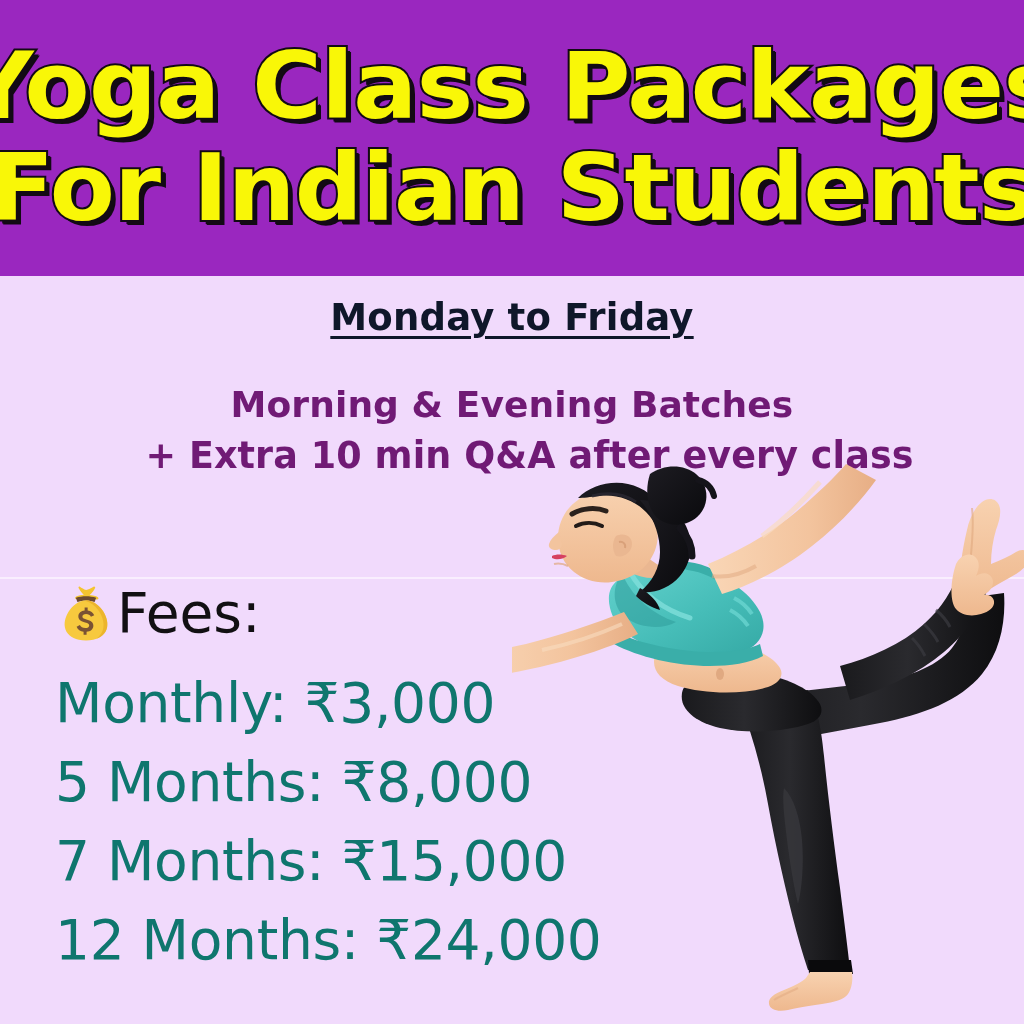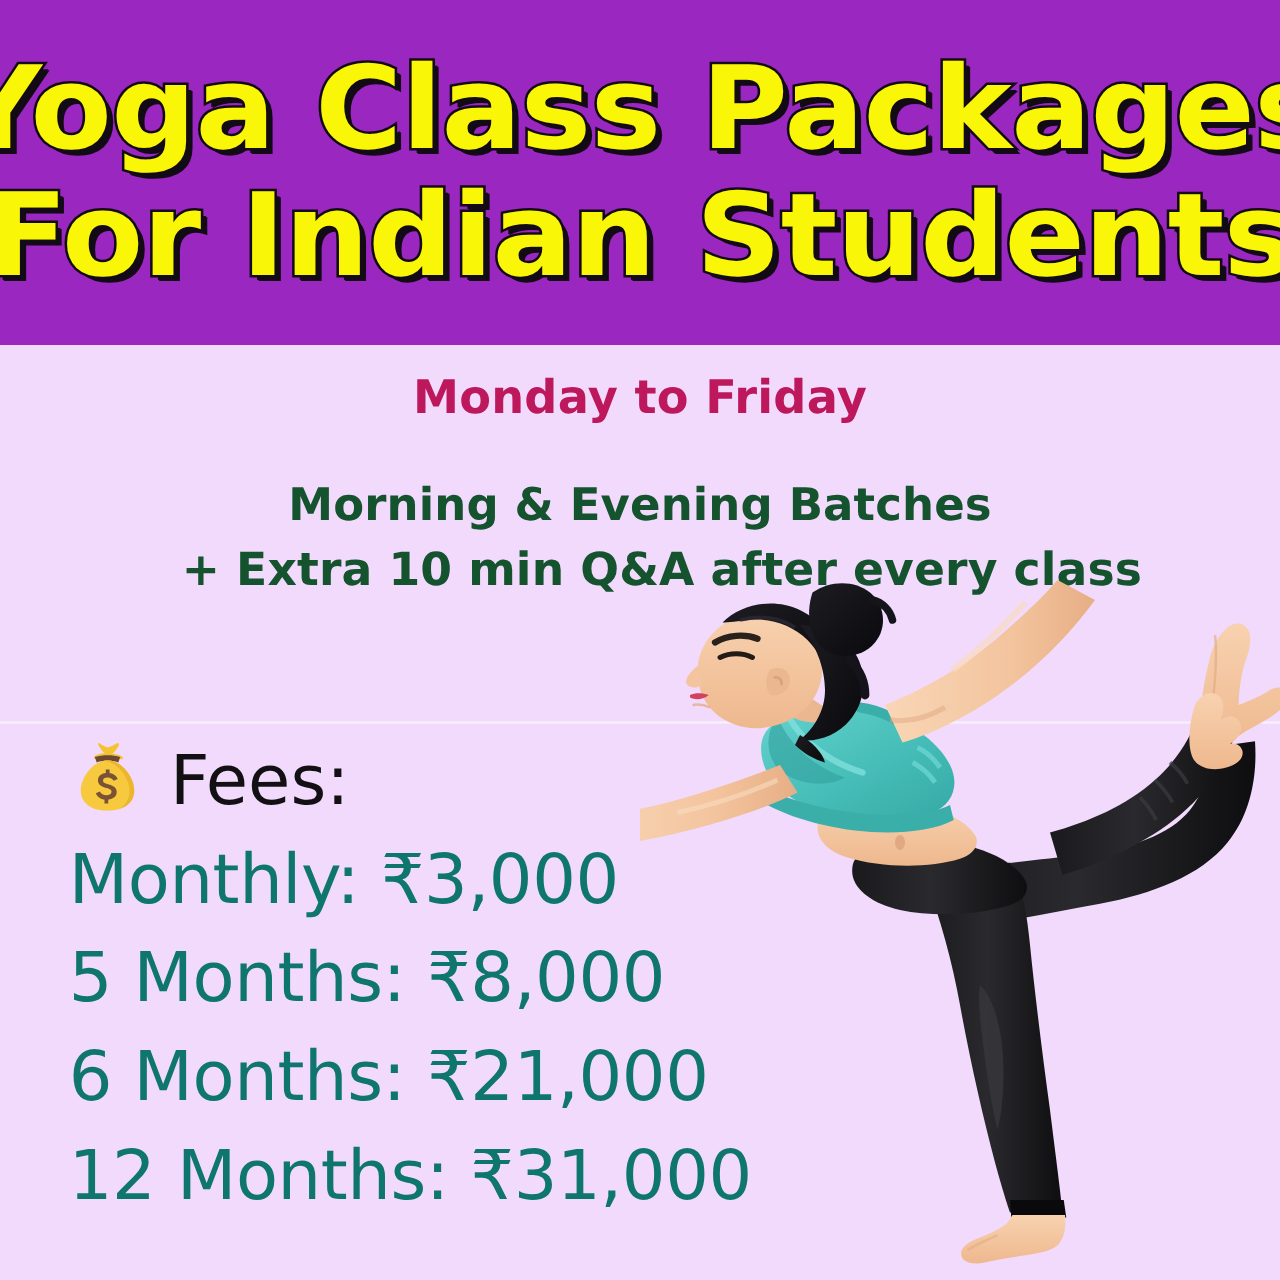"Monday to Friday" .sub-heading { color: #be185d -> #0f172a; text-decoration: none -> underline }
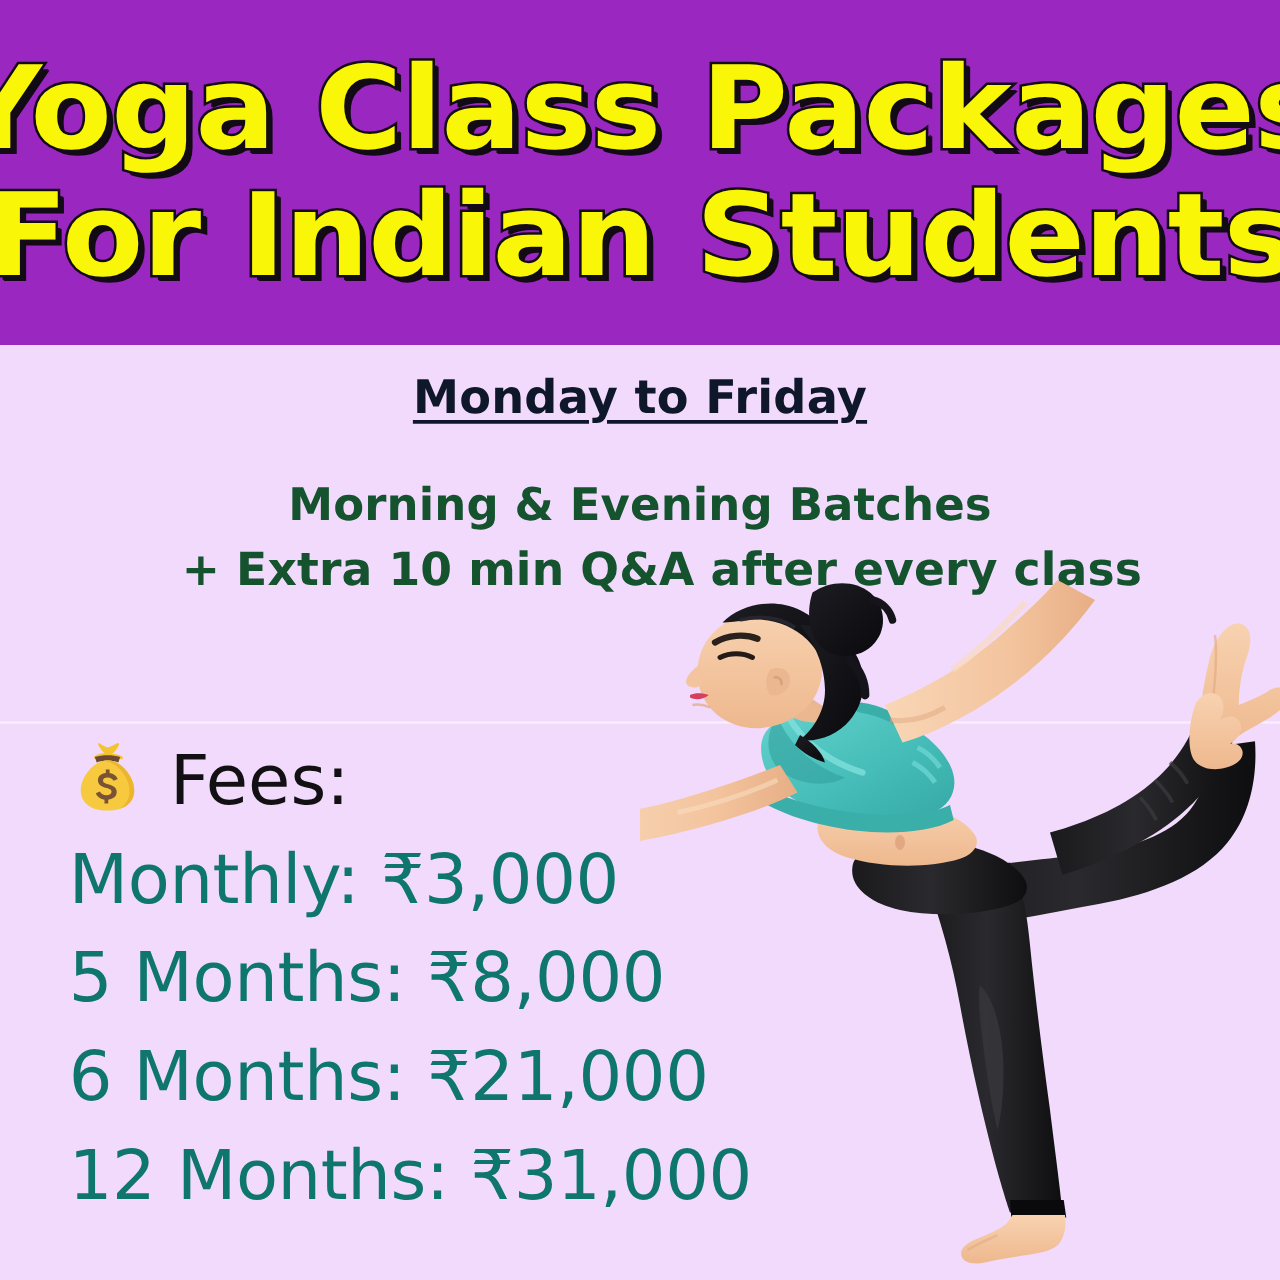"Morning & Evening Batches" .sub-line { color: #14532d -> #701a75 }
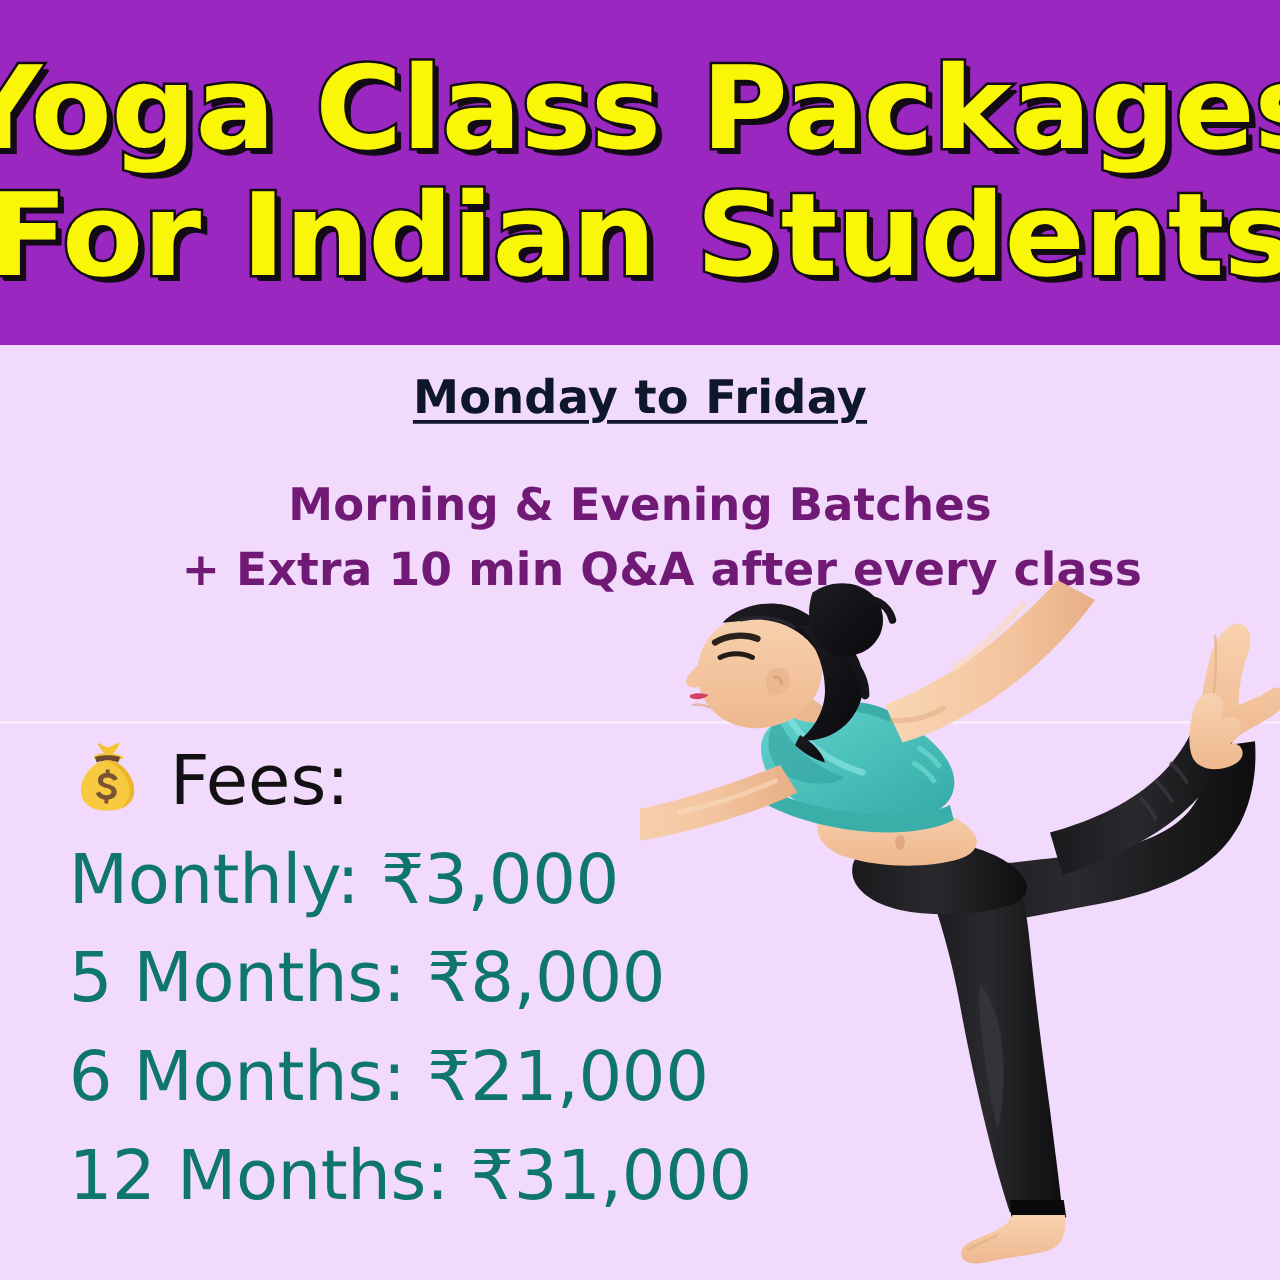"Fees:" .fees-heading { align-items: flex-end -> center; gap: 19px -> 0 }
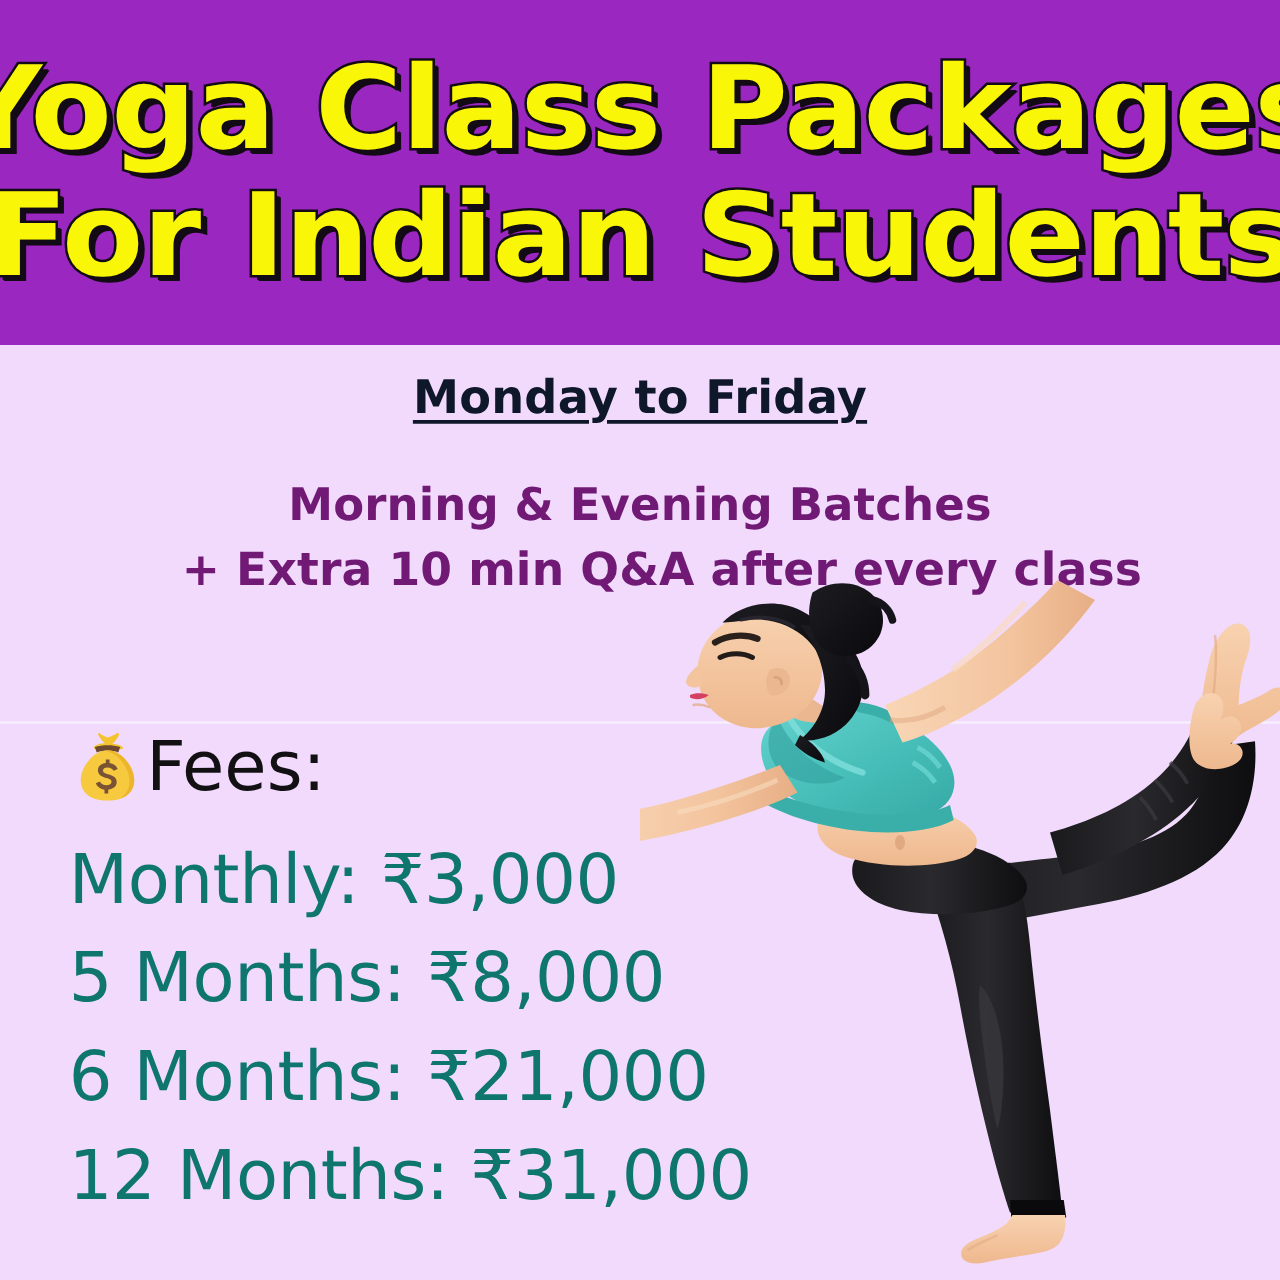"6 Months: ₹21,000" div.fee-row { text: 6 Months: ₹21,000 -> 7 Months: ₹15,000 }
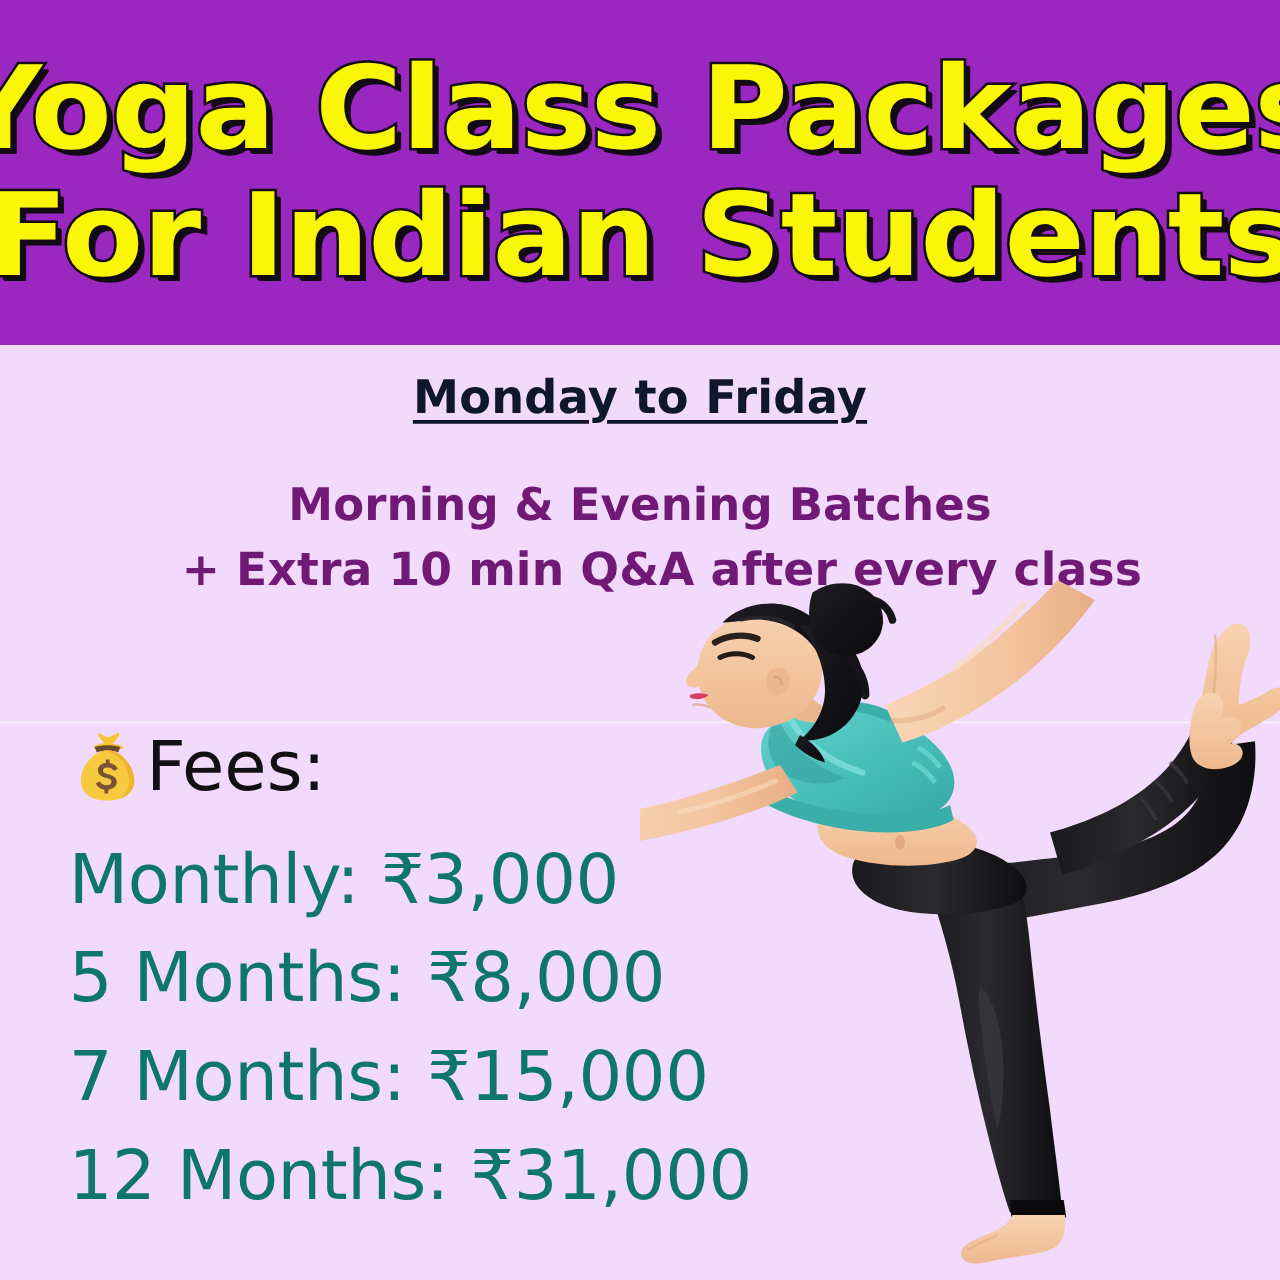"12 Months: ₹31,000" div.fee-row { text: 31,000 -> 24,000 }
